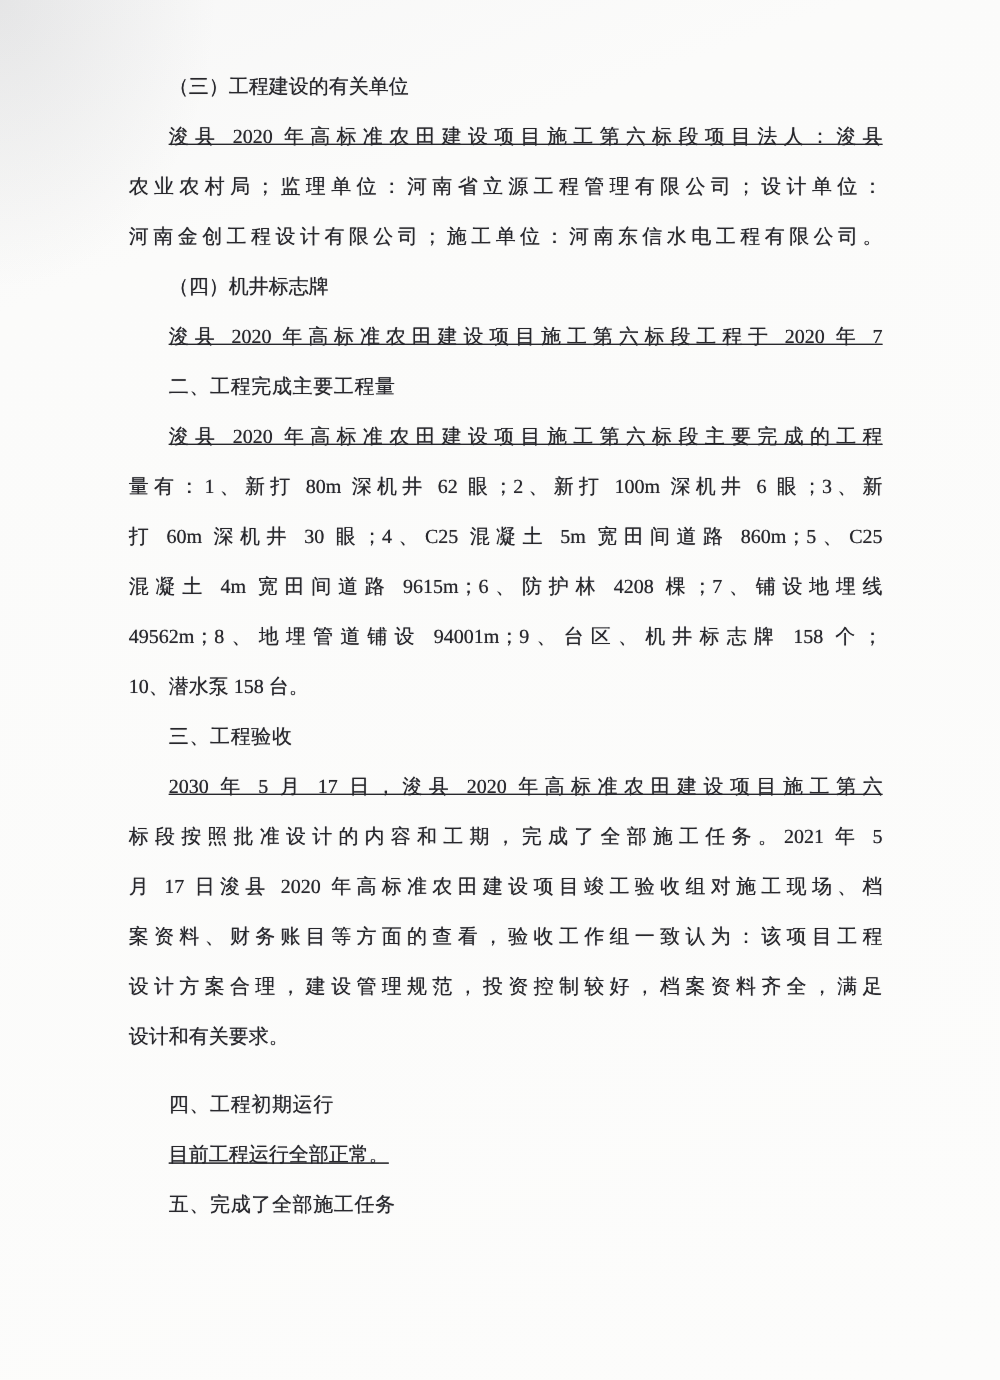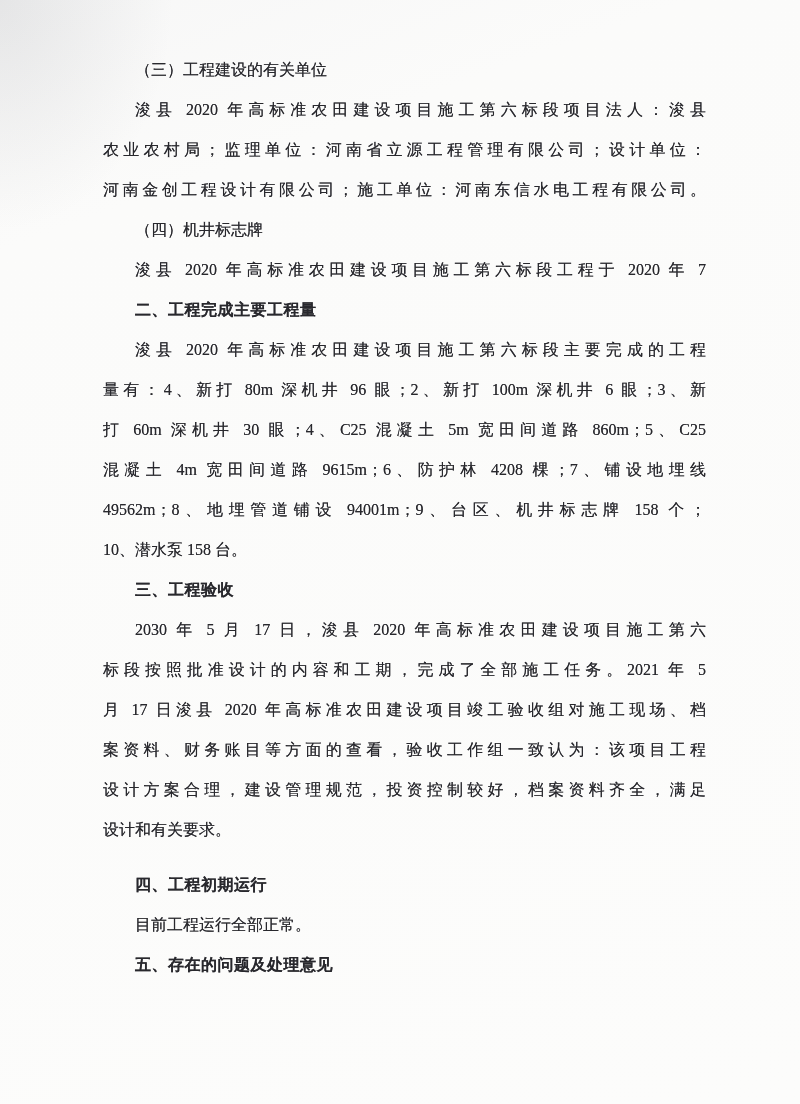"浚县 2020 年高标准农田建设项目施工第六标段项目法人：浚县" .line.first { text-decoration: none -> underline }
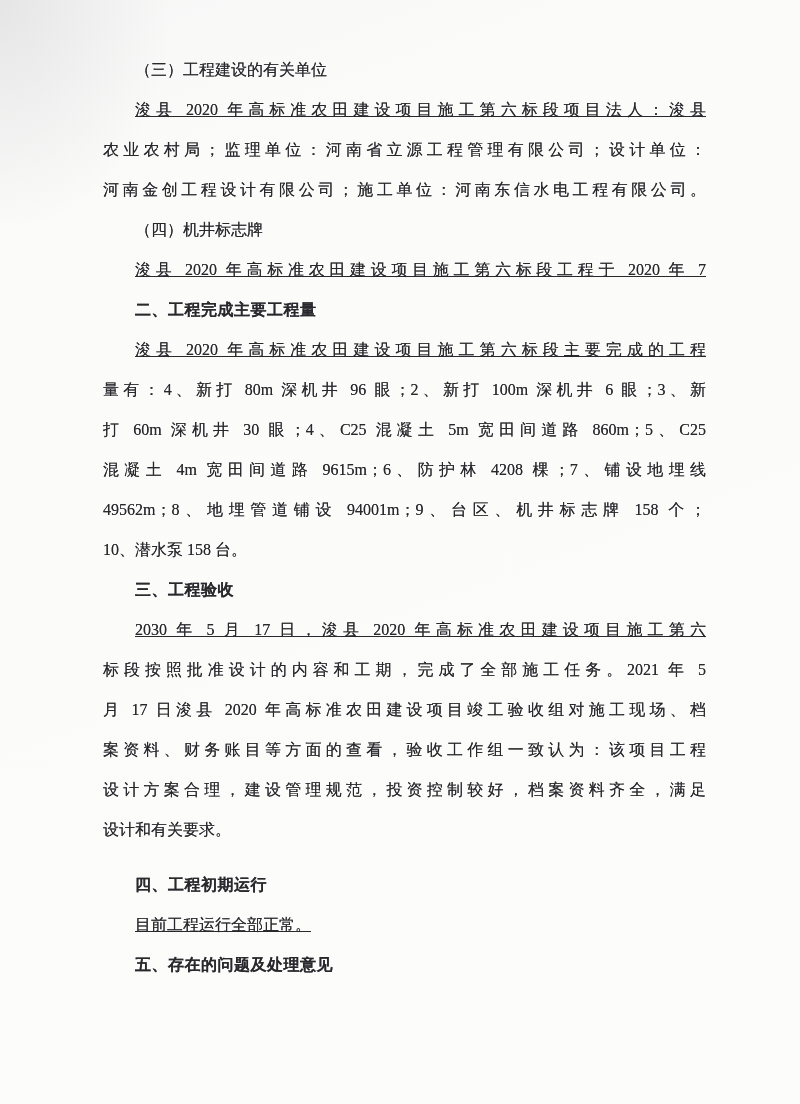"二、工程完成主要工程量" .heading { font-weight: 700 -> 400 }
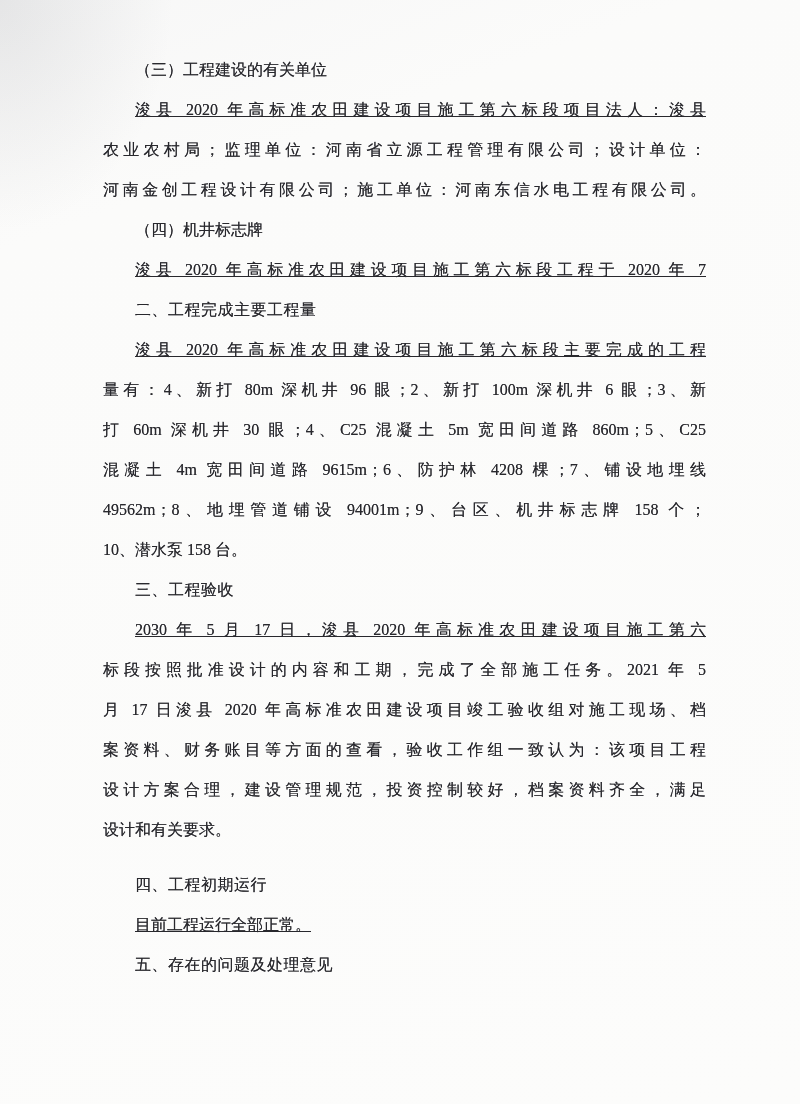"量有：4、新打 80m 深机井 96 眼；2、新打" div.line { text: 4、新打 80m 深机井 96 -> 1、新打 80m 深机井 62 }
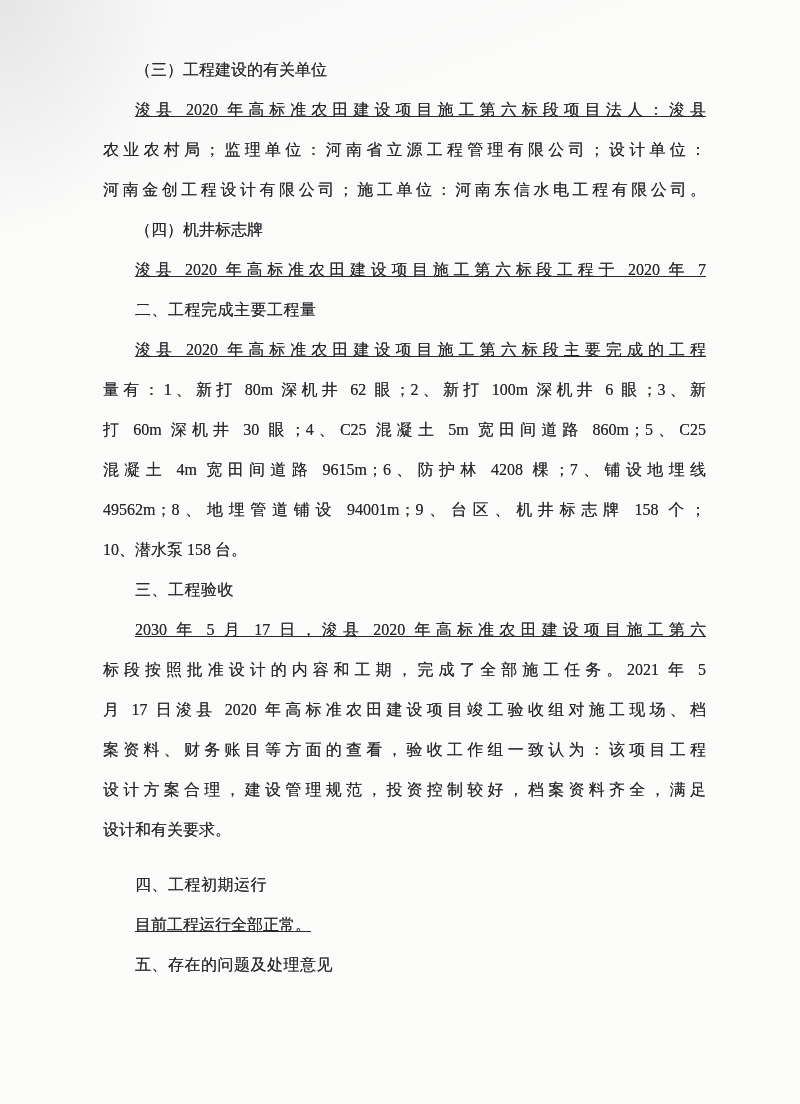"五、存在的问题及处理意见" div.heading { text: 存在的问题及处理意见 -> 完成了全部施工任务 }
